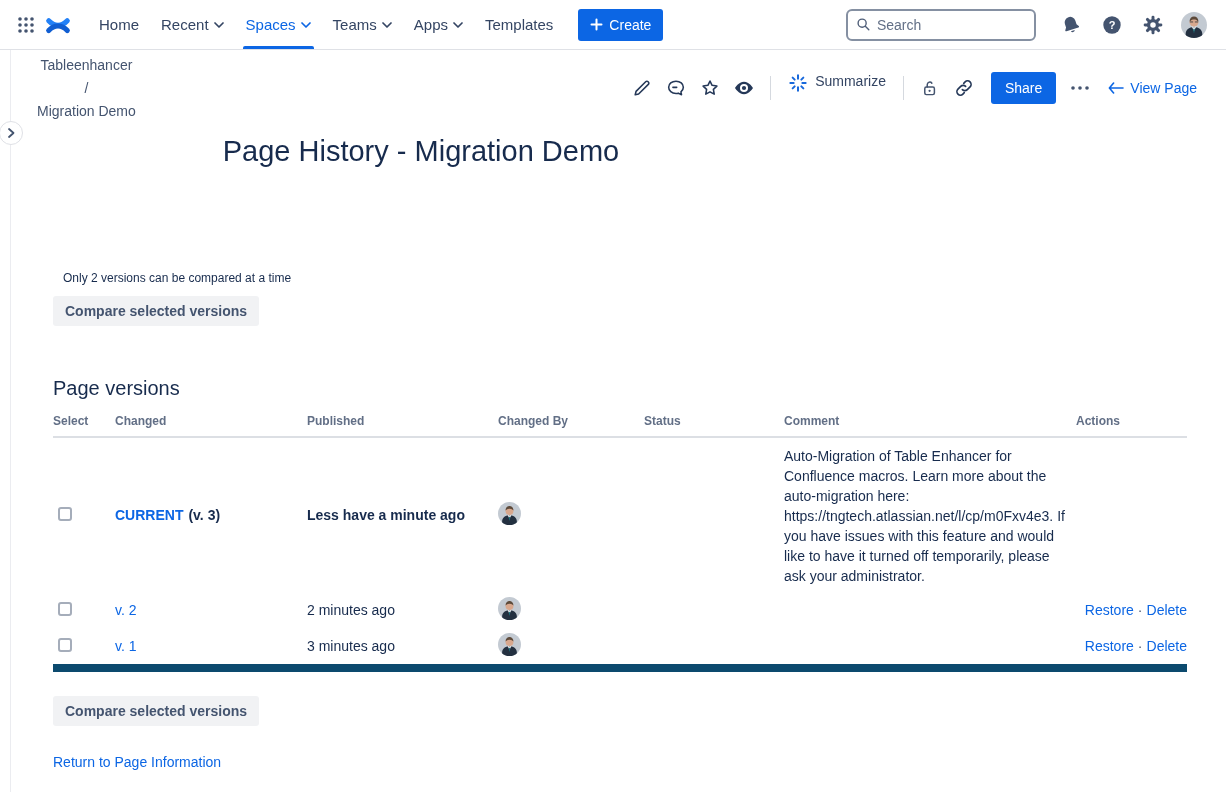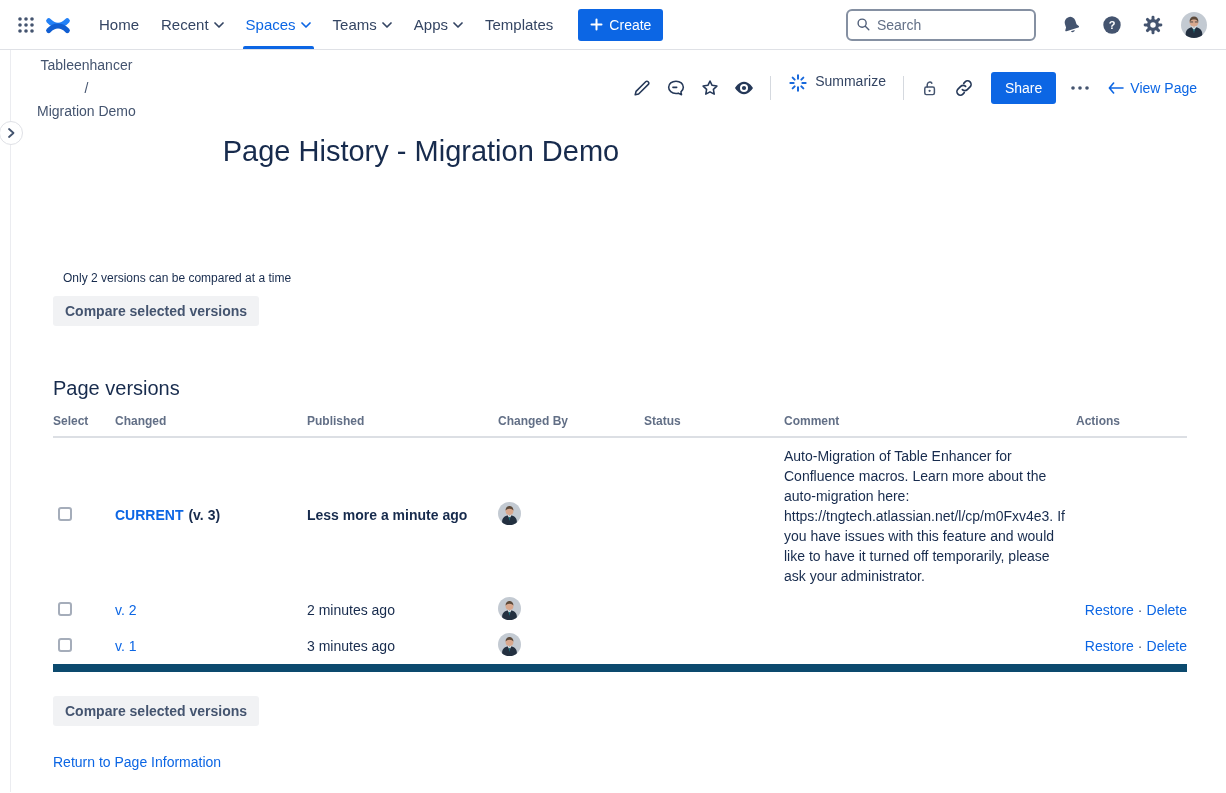"Less more a minute ago" div.cell-published { text: more -> have }
